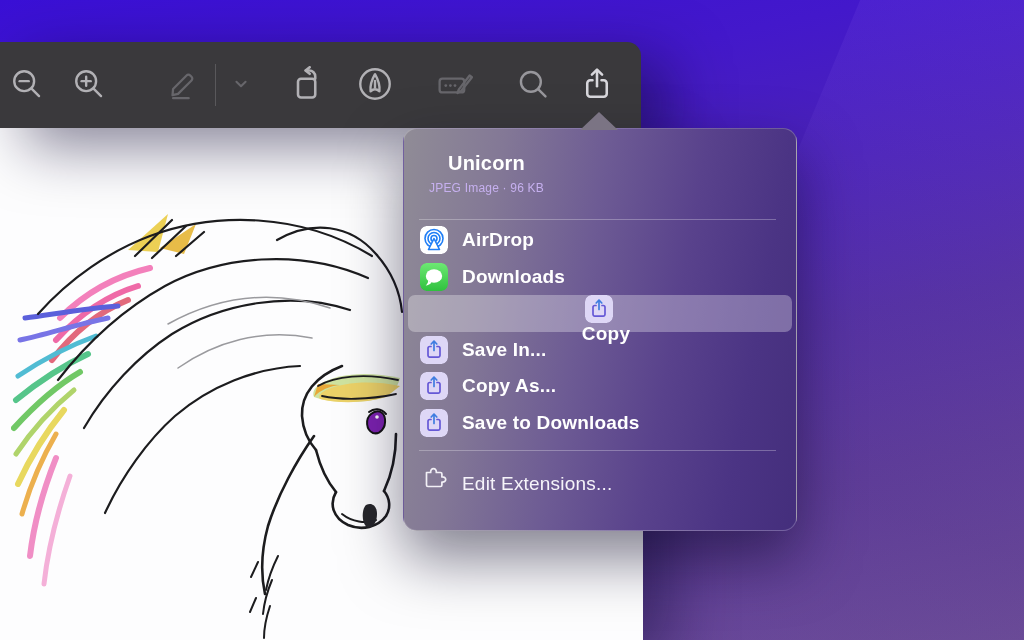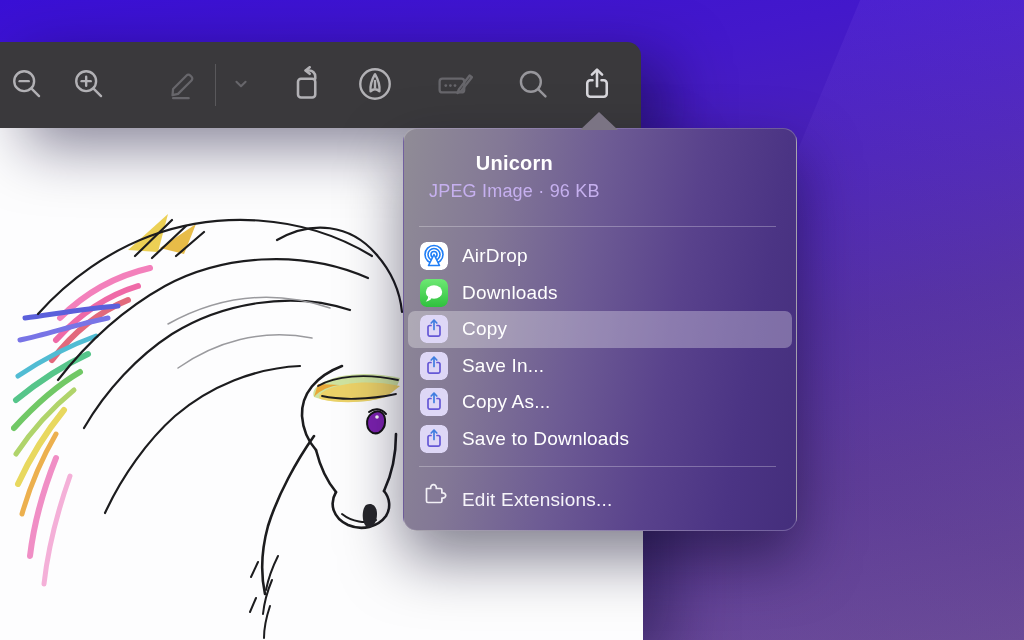"JPEG Image · 96 KB" .file-meta { font-size: 18px -> 12px }
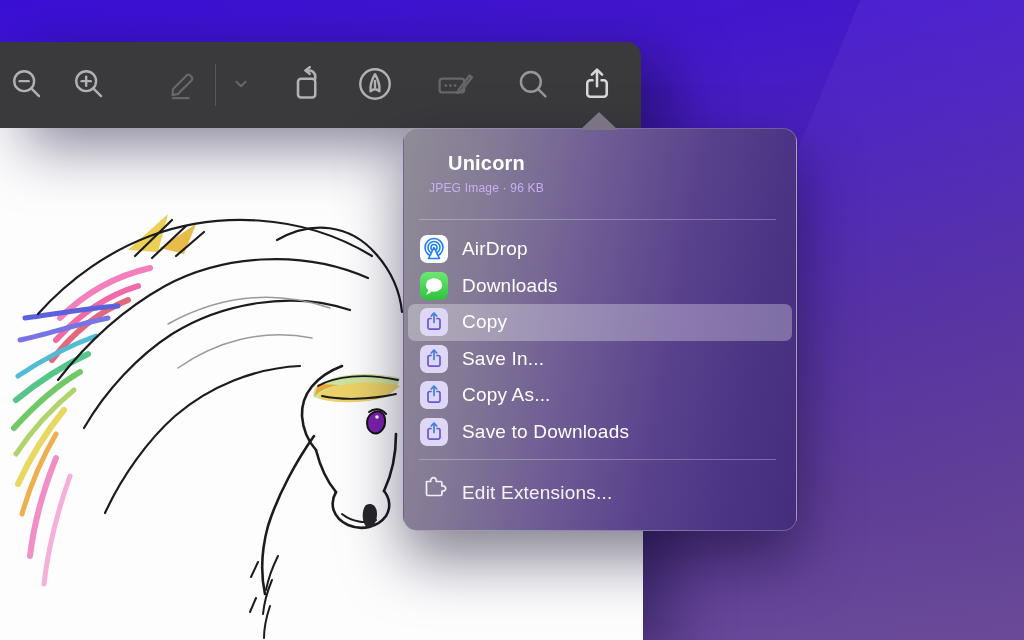"AirDrop" .rows { font-weight: none -> bold; margin: 11px 4px 0 4px -> 2px 4px 0 4px }
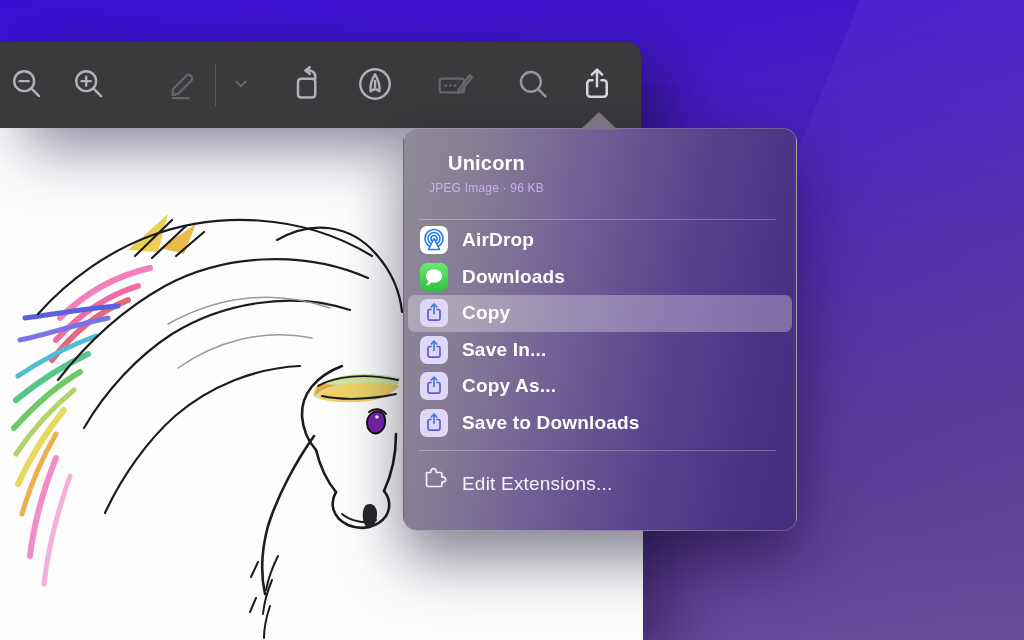"Copy" .prow.highlight { flex-direction: none -> column }
